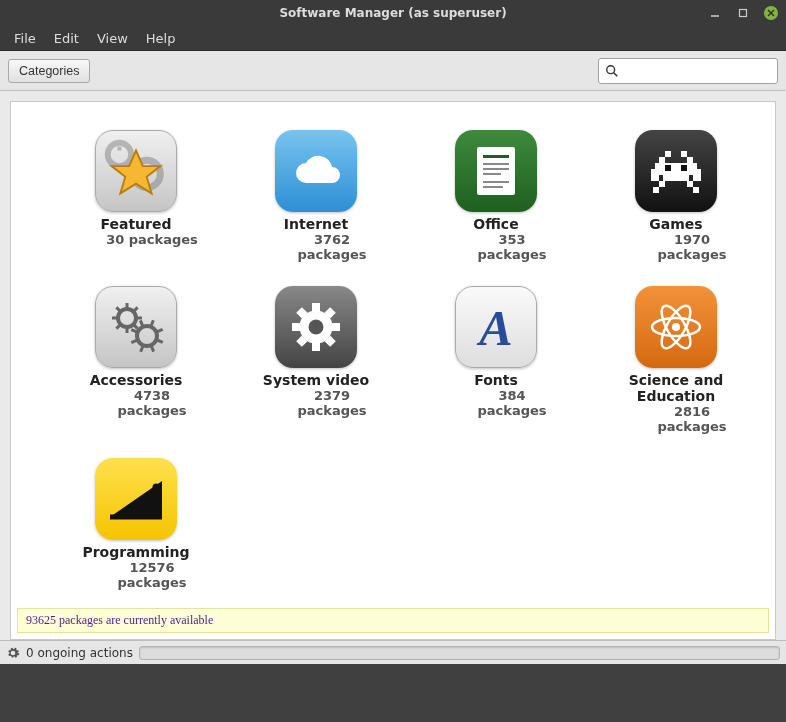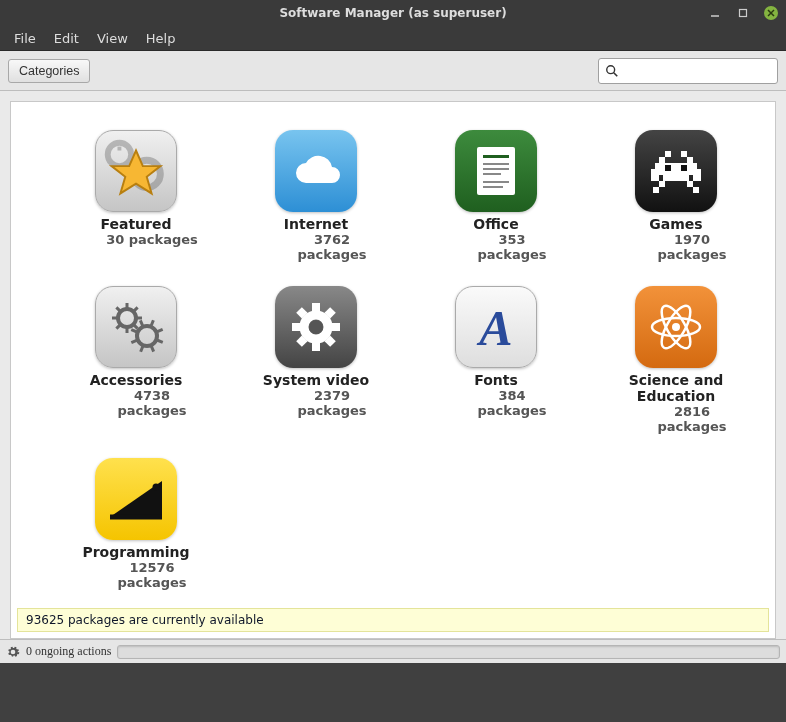"93625 packages are currently available" .statusbanner { color: #0f172a -> #4c1d95; font-family: none -> Liberation Serif, serif }
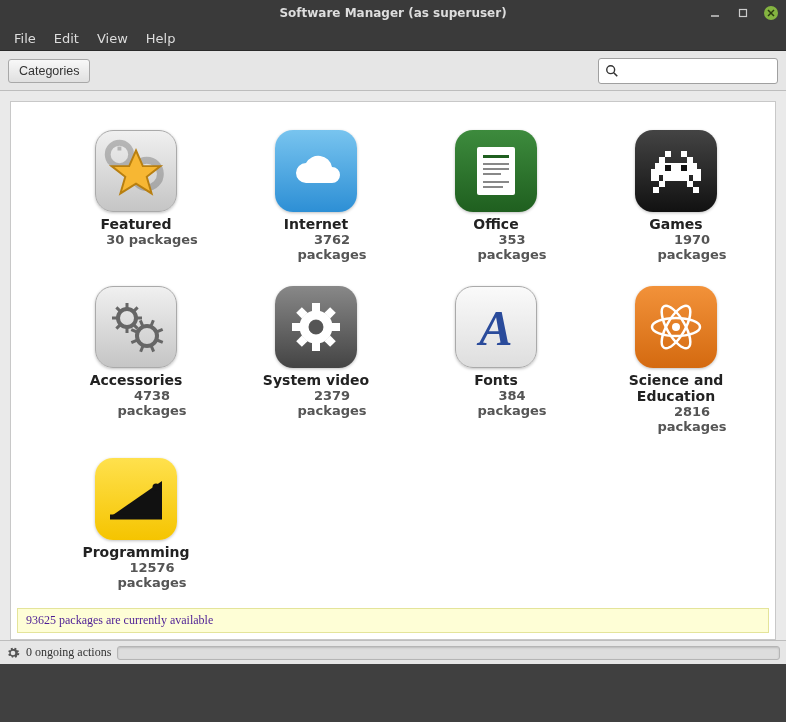"0 ongoing actions" .footer { font-family: Liberation Serif, serif -> none }
